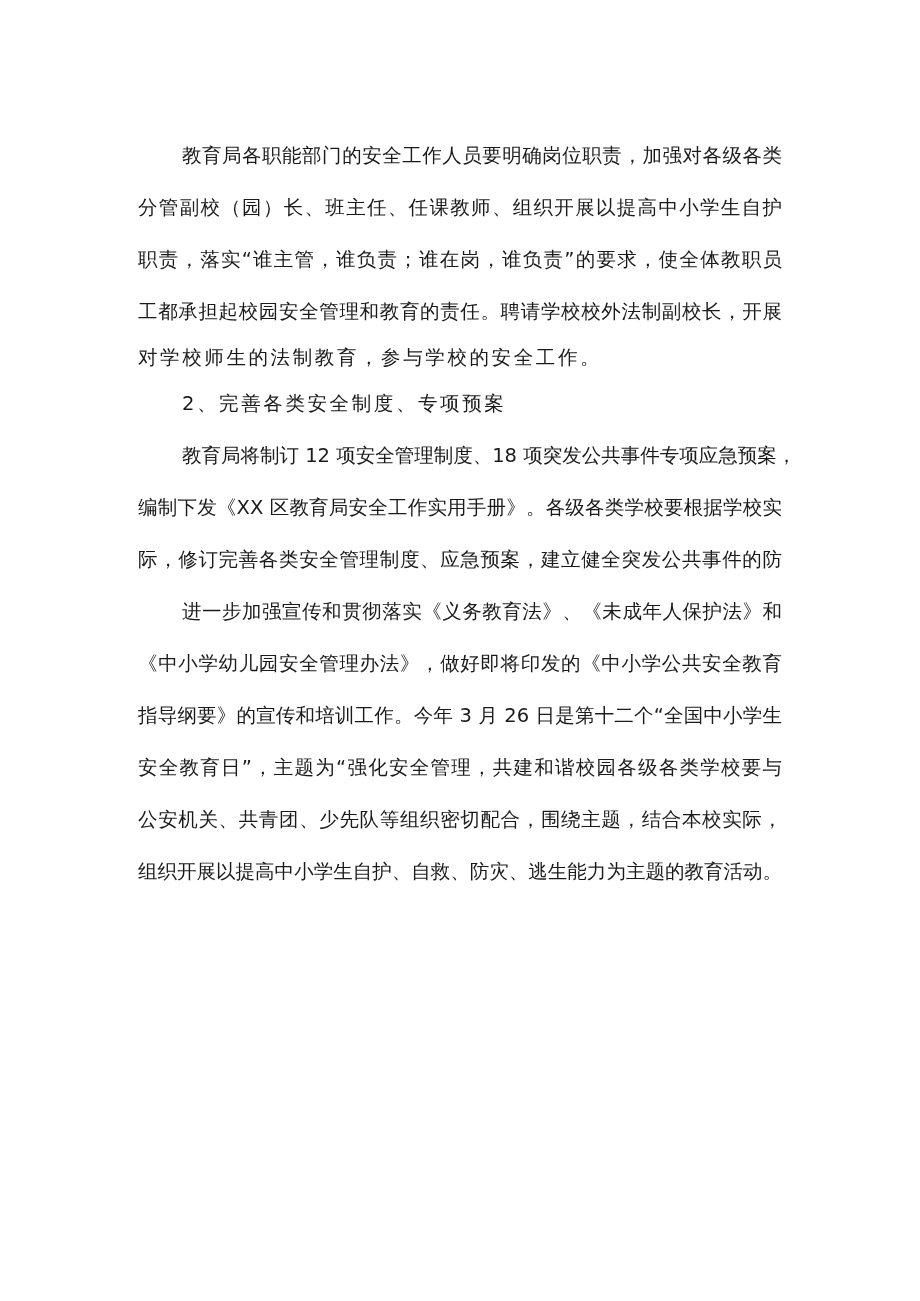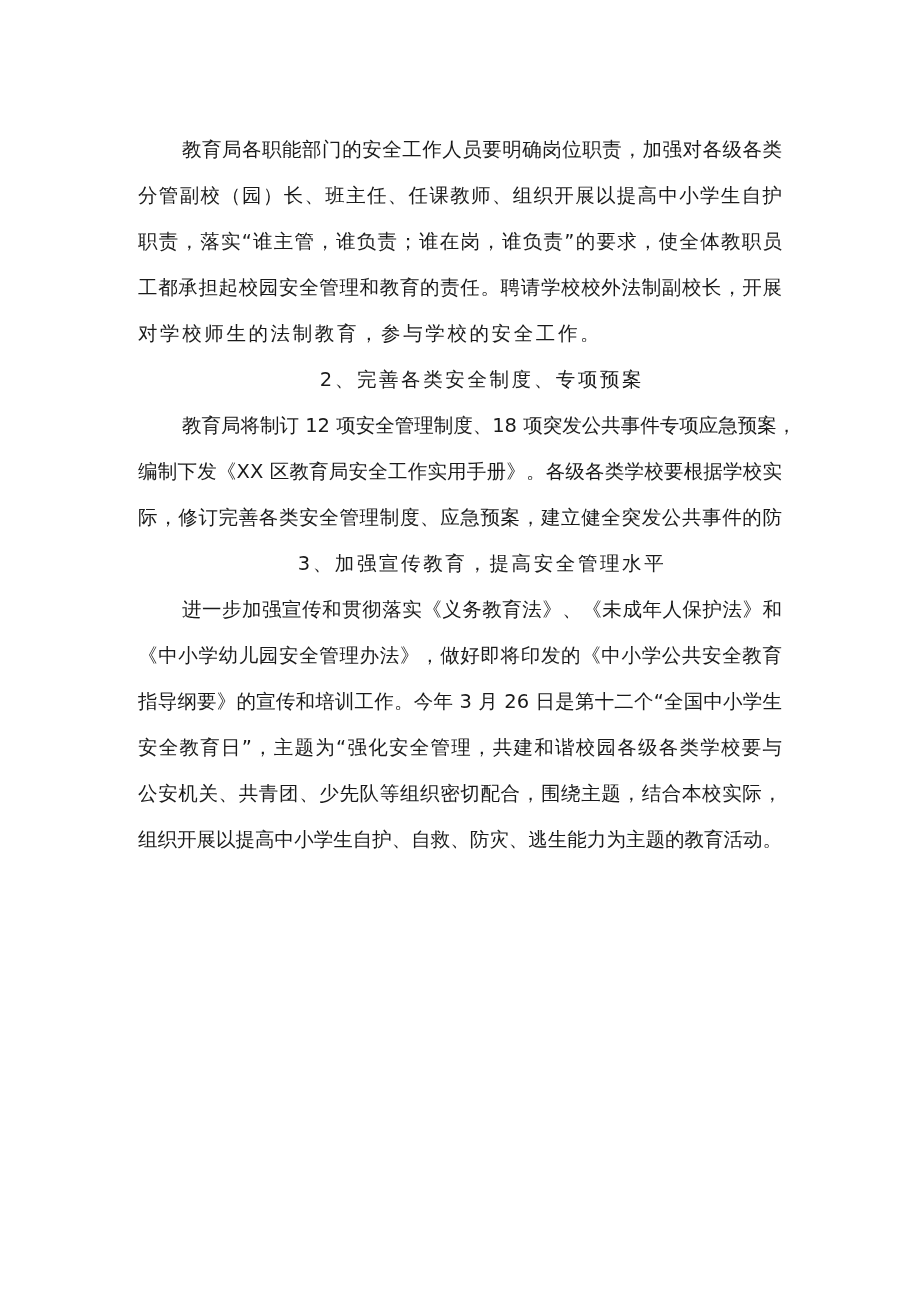"教育局各职能部门的安全工作人员要明确岗位职责，加强对各级各类" .just { margin-top: none -> 6px }
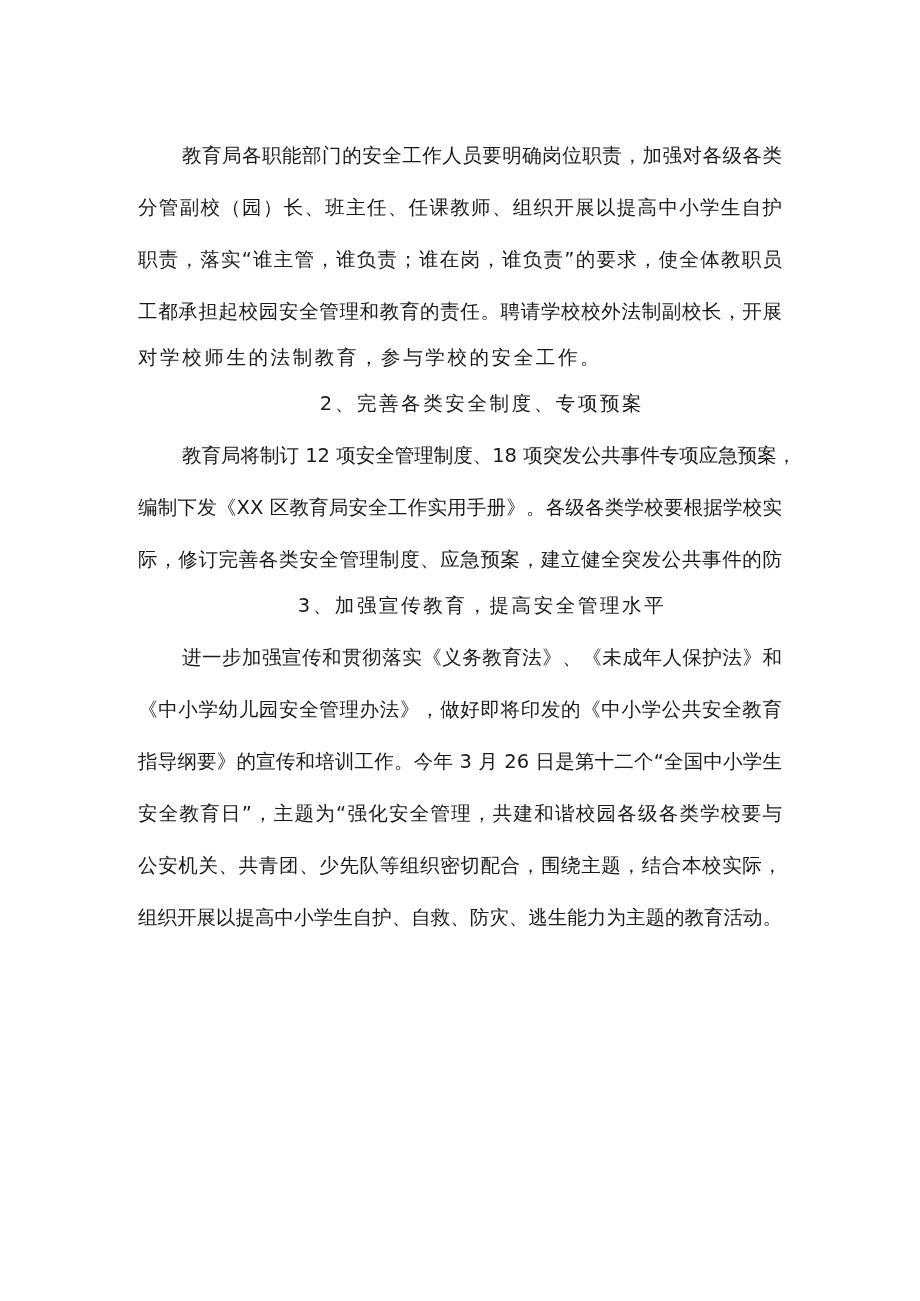"2、完善各类安全制度、专项预案" .indent { text-align: center -> none }
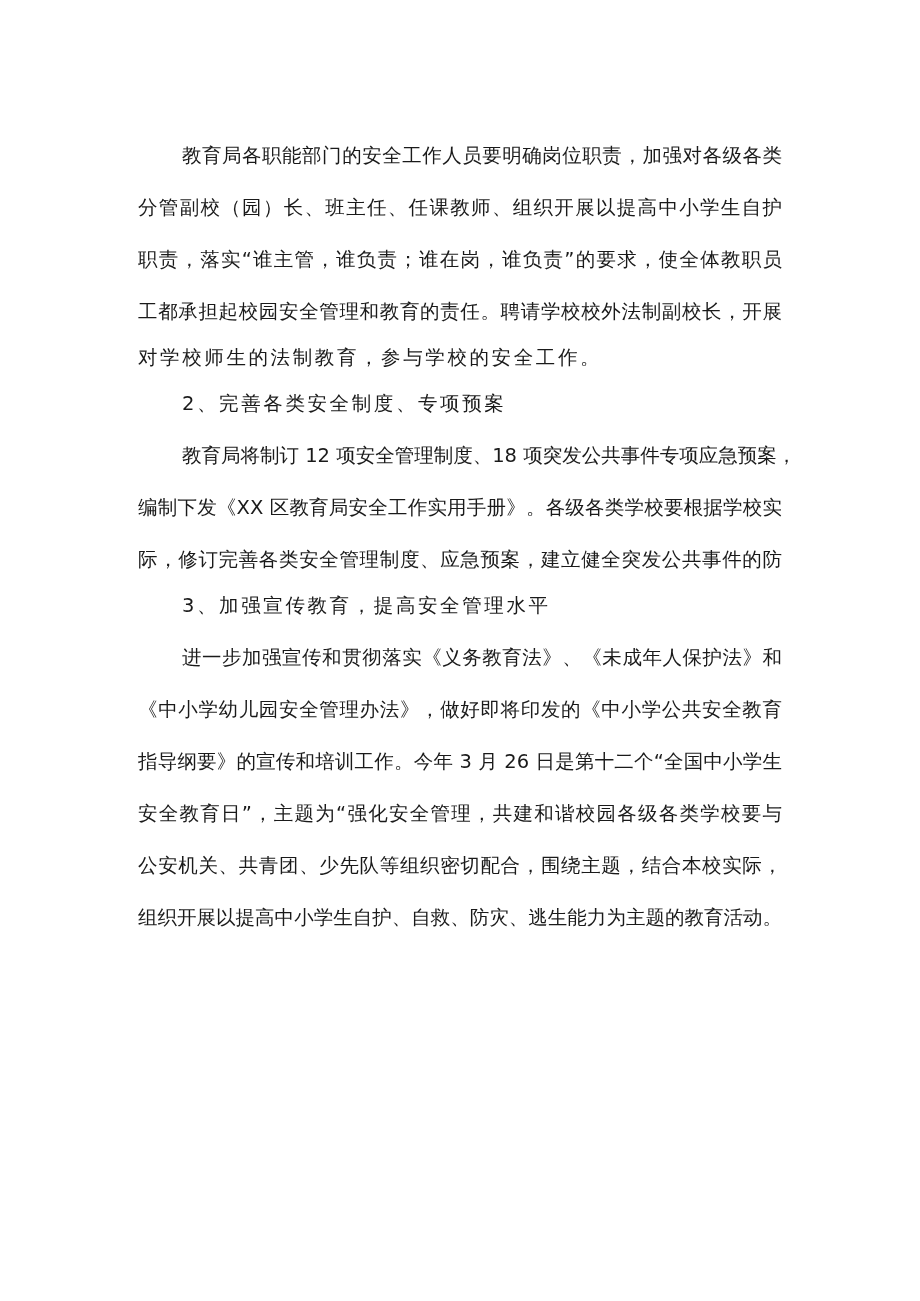"3、加强宣传教育，提高安全管理水平" div.line { html: <div>3、加强宣传教育，提高安全管理水平</div> -> none }
